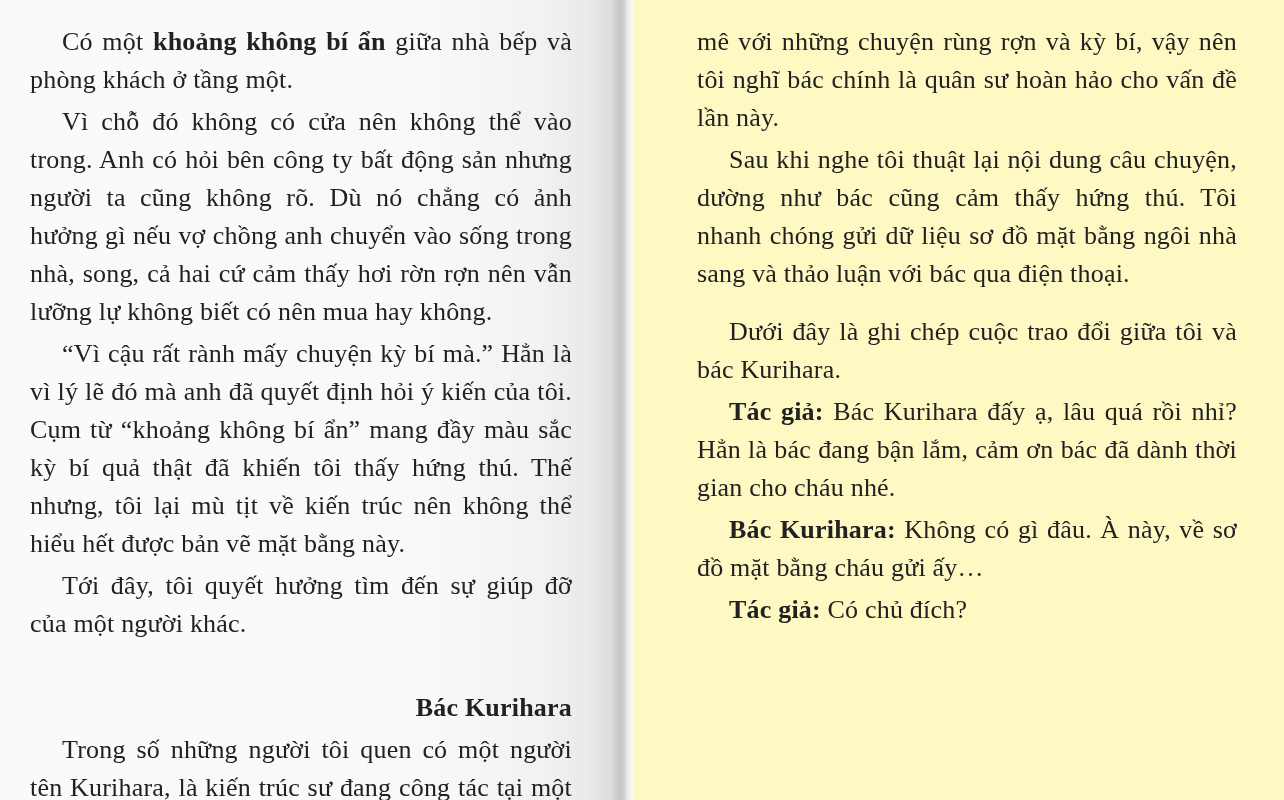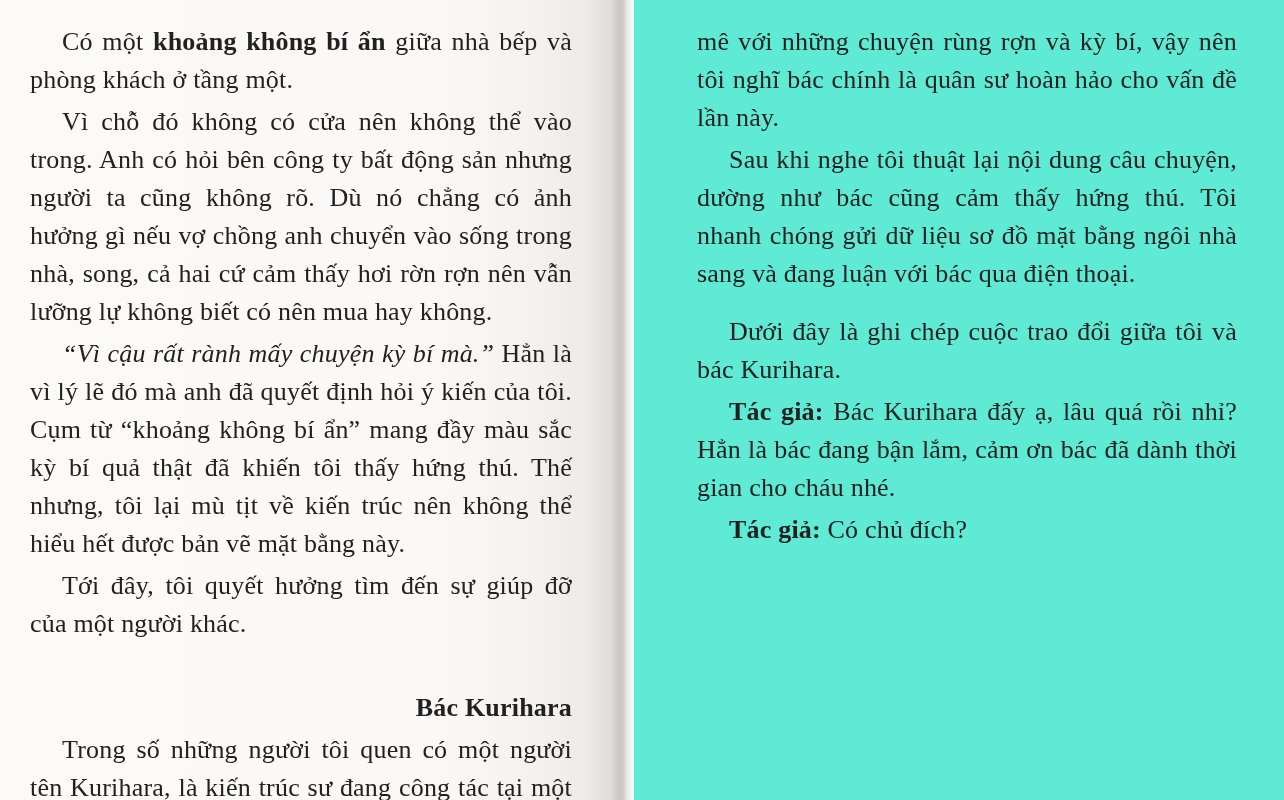"mê với những chuyện rùng" .page-right { background: #5eead4 -> #fef9c3 }
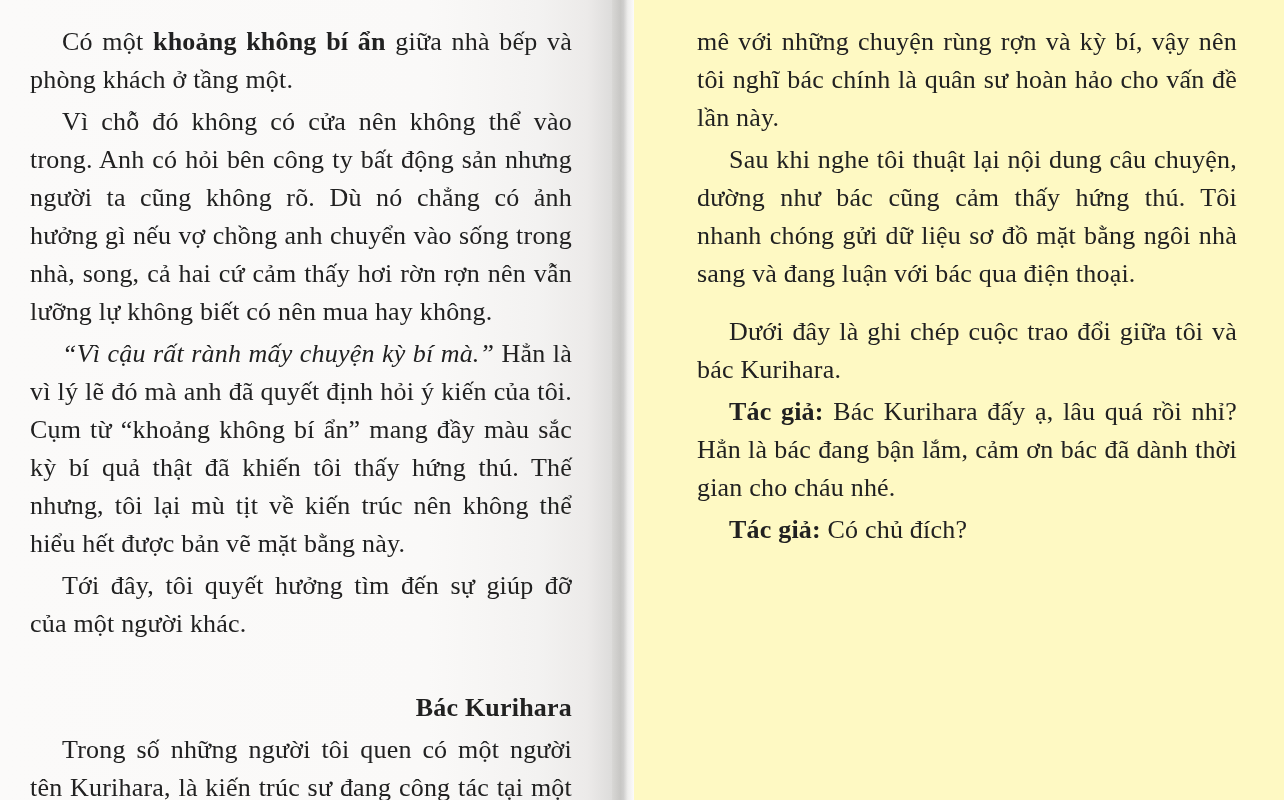"Sau khi nghe tôi thuật" span { text: đang -> thảo }
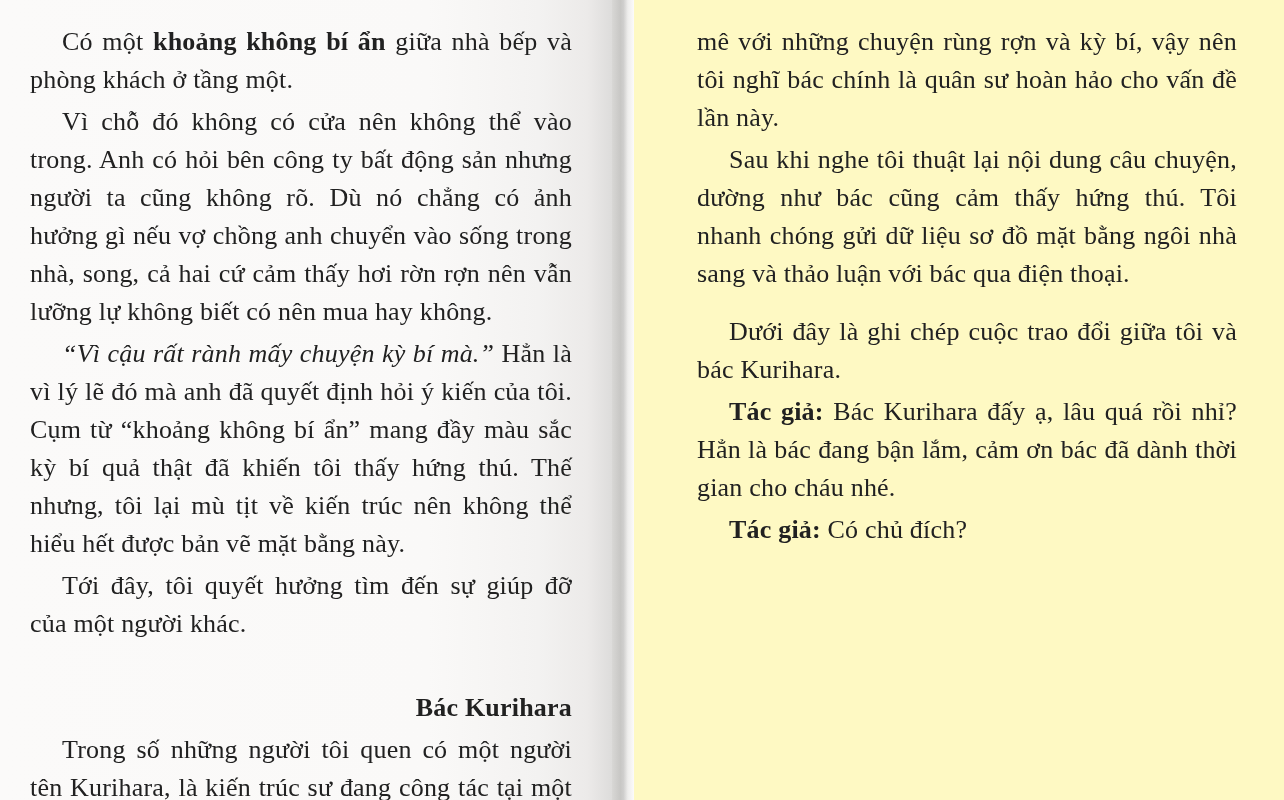"“Vì cậu rất rành mấy" .i { font-style: italic -> none }
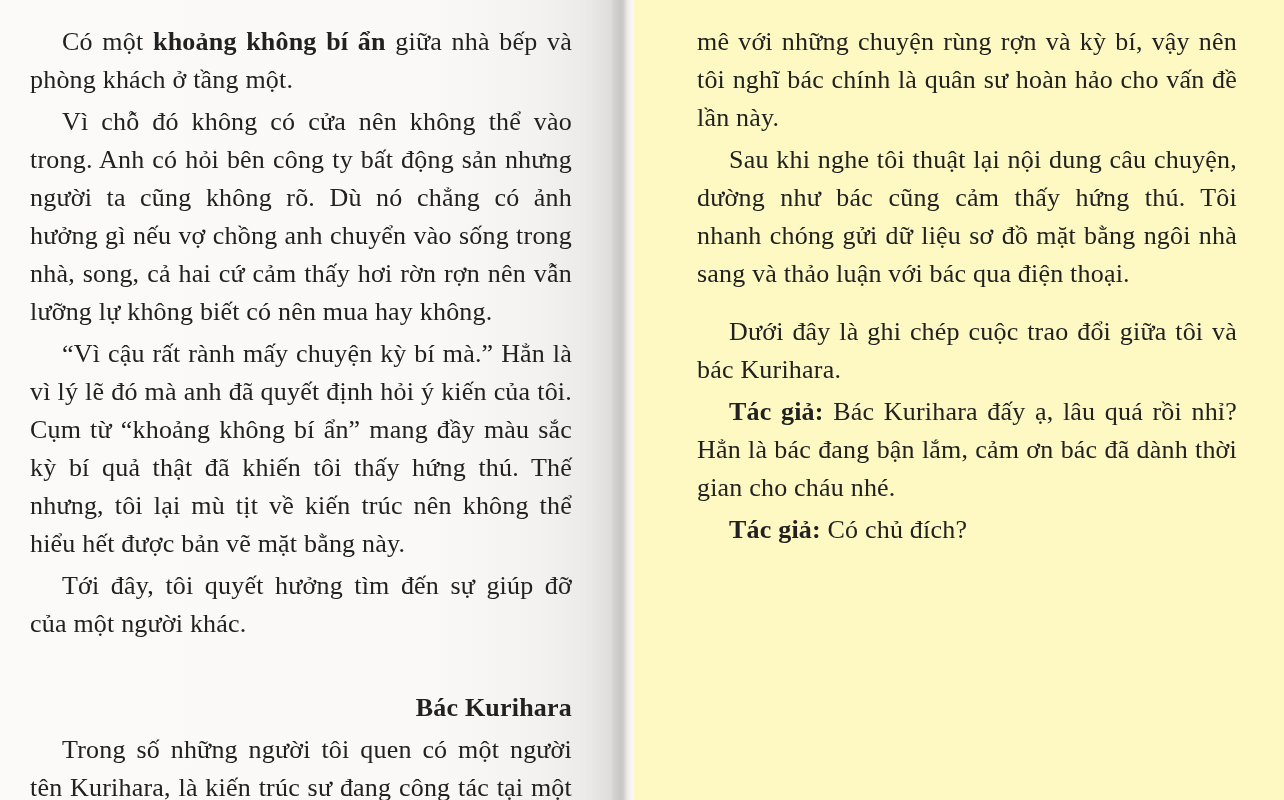"Bác Kurihara: Không có gì" p.para { html: none -> <p><span>Bác Kurihara:</span><span> Không có gì đâu. À này, về sơ đồ mặt bằng cháu gửi ấy…</span></p> }
